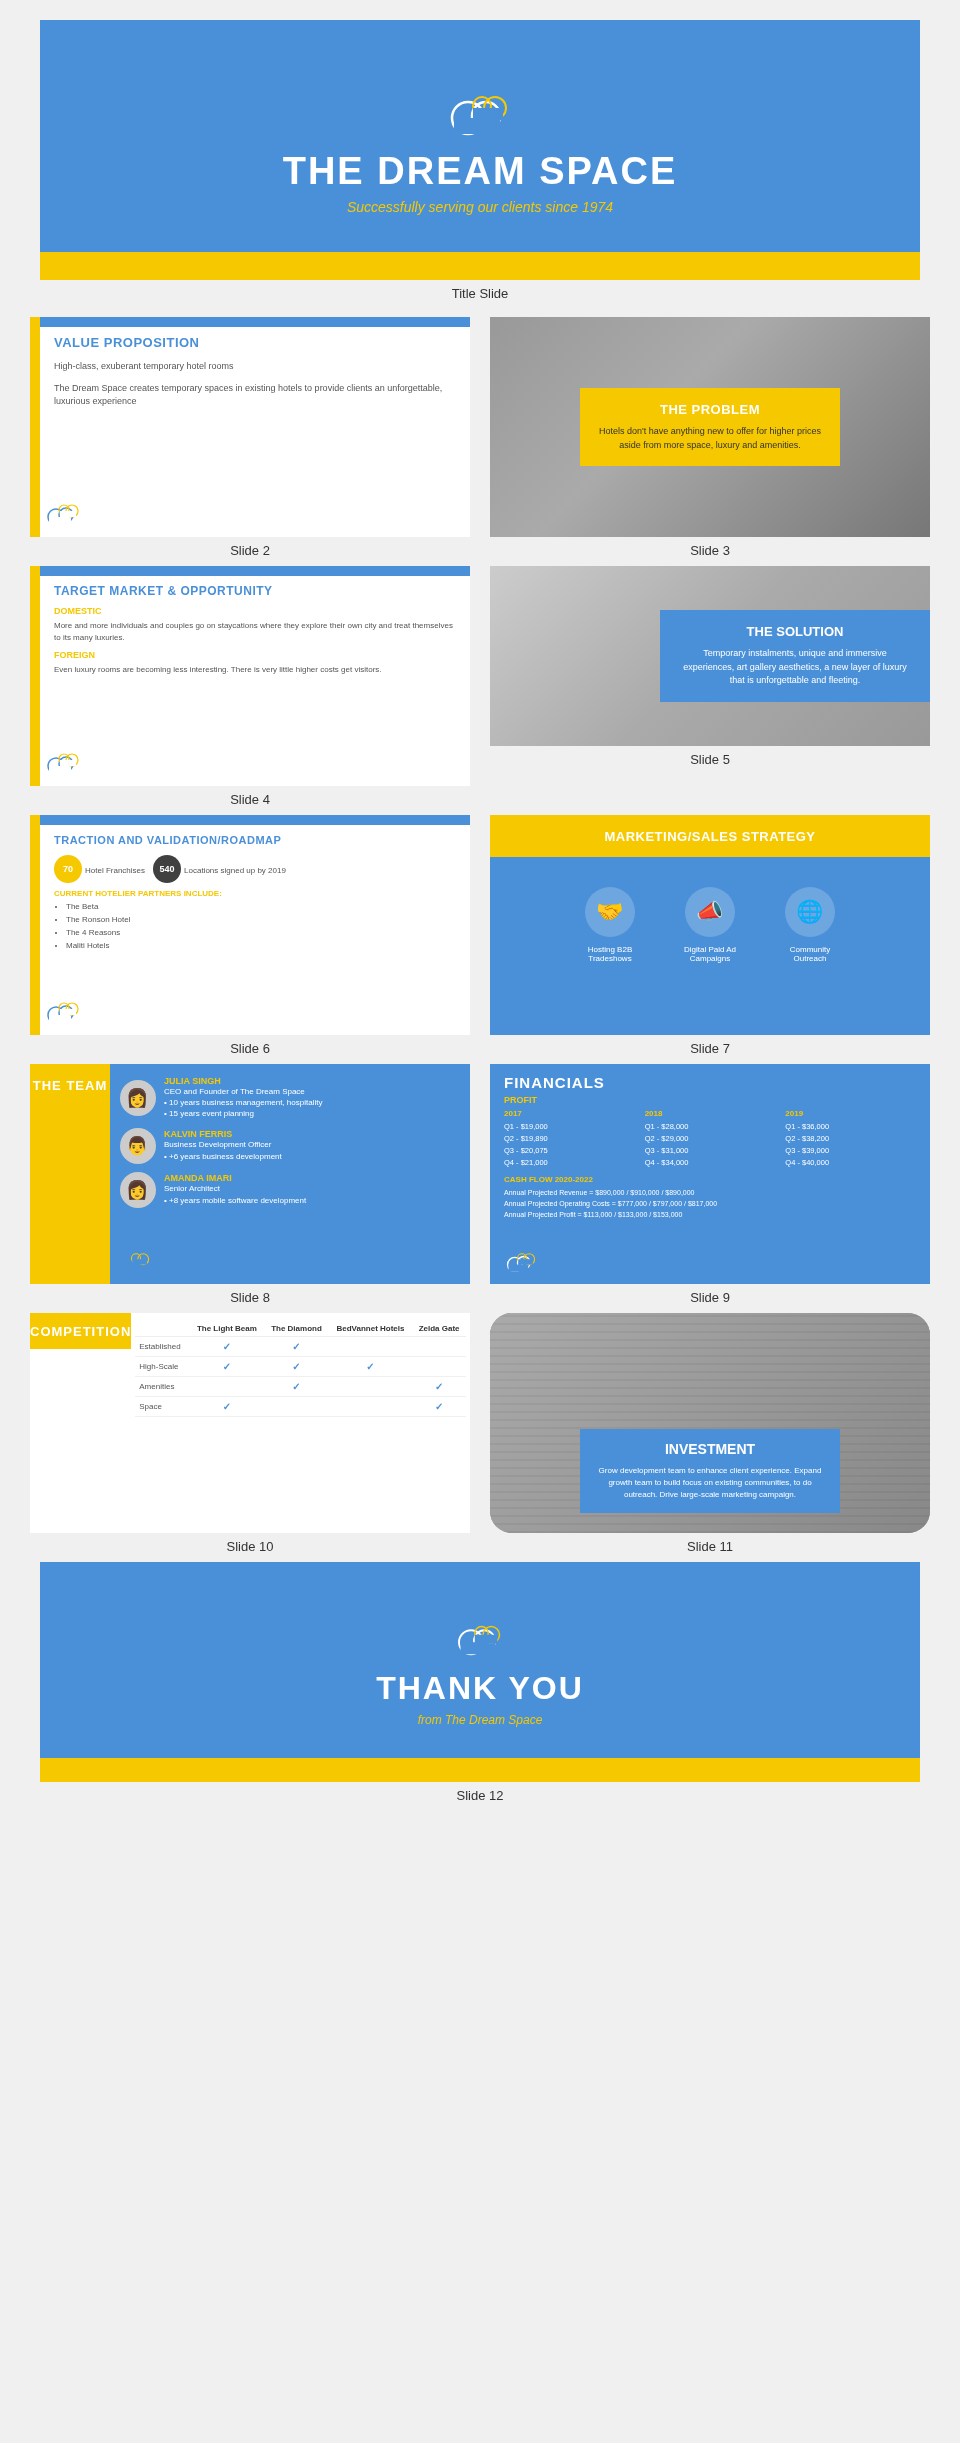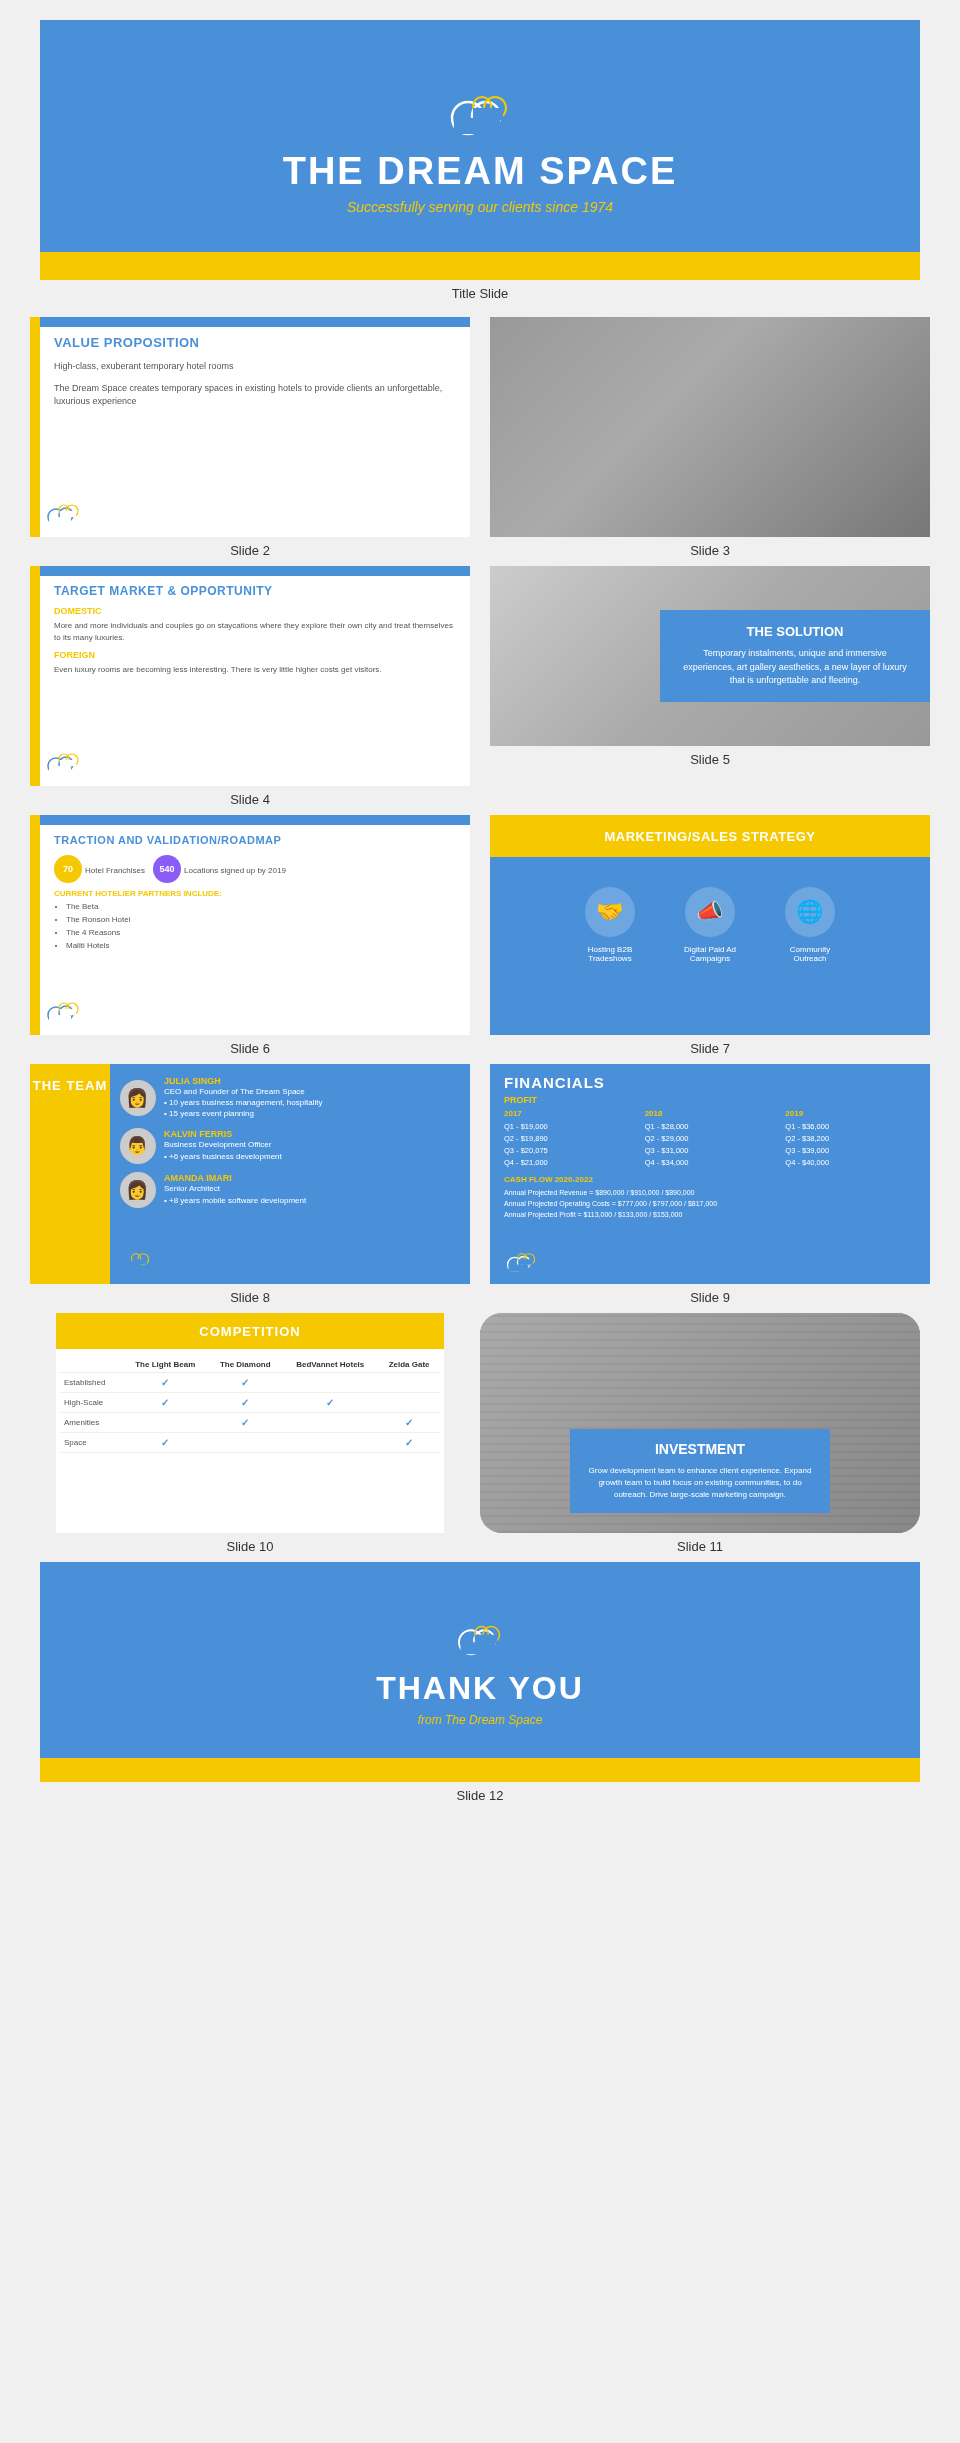"THE PROBLEM" div.problem-box { html: none -> <div> <div>THE PROBLEM</div> <div>Hotels don't have anything new to offer for higher prices aside from more space, luxury and amenities.</div> </div> }
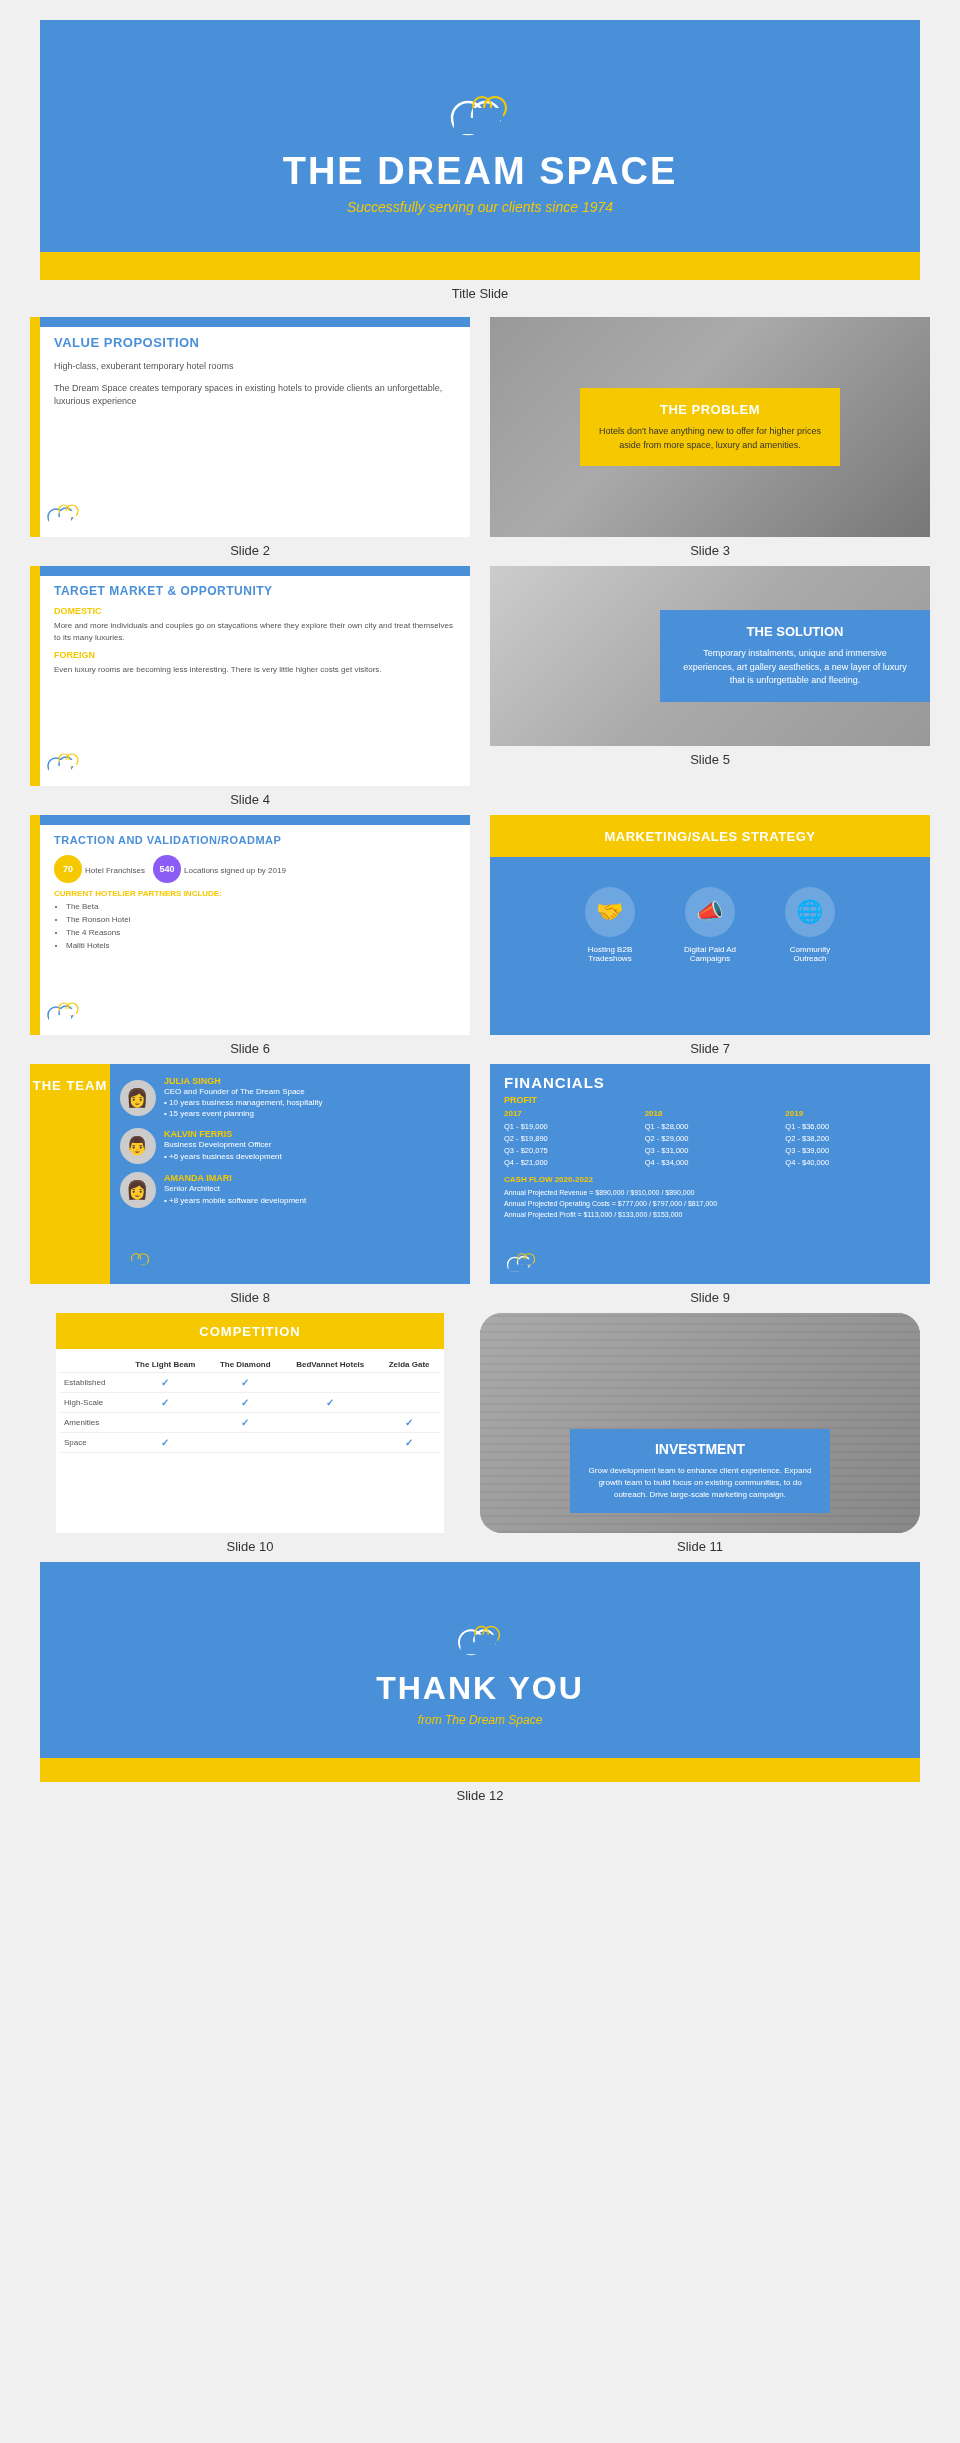"540" .slide-6 .stat-num-box { background: #8b5cf6 -> #404040 }
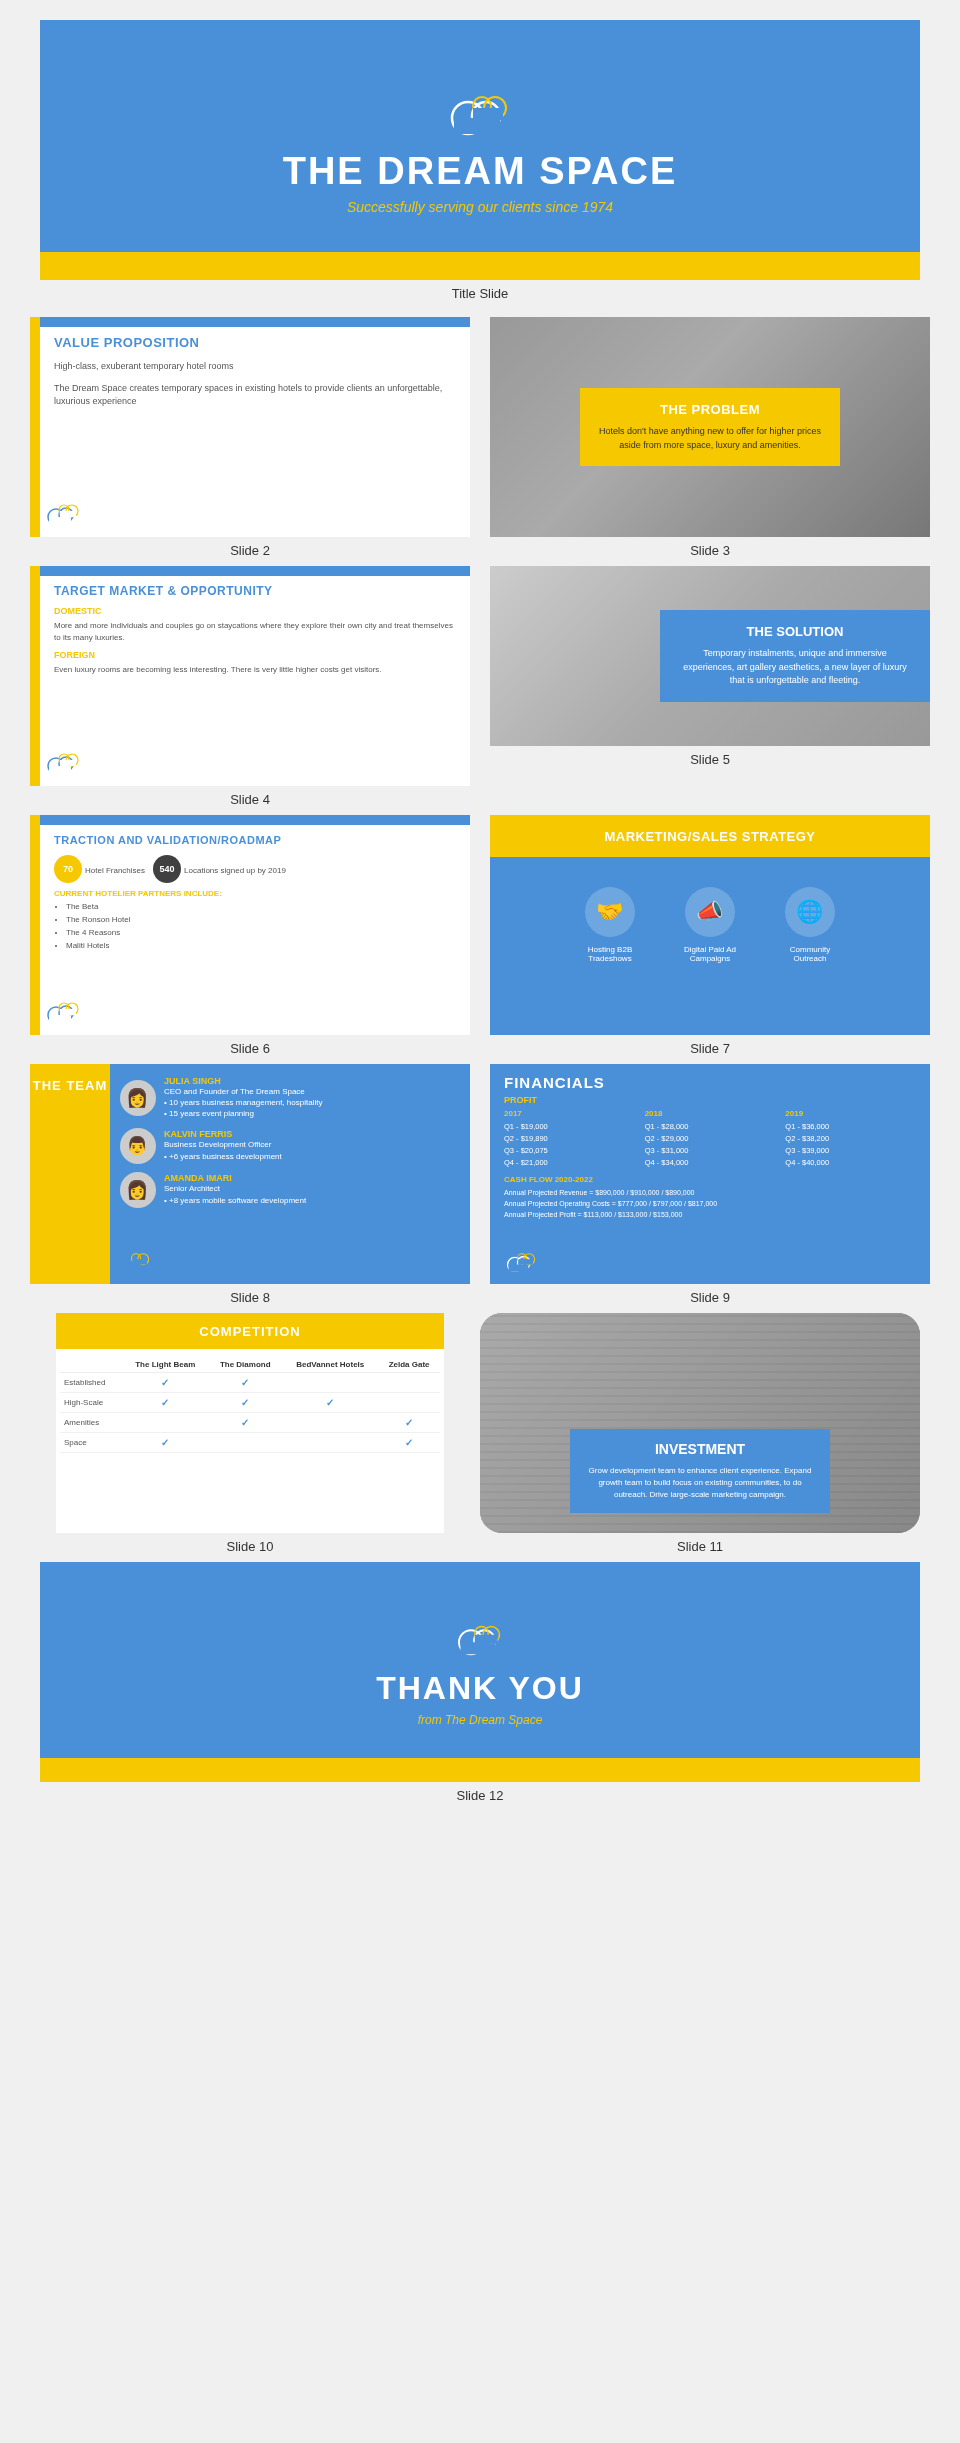"COMPETITION" .slide-10 { flex-direction: column -> row; width: 388px -> 440px }
